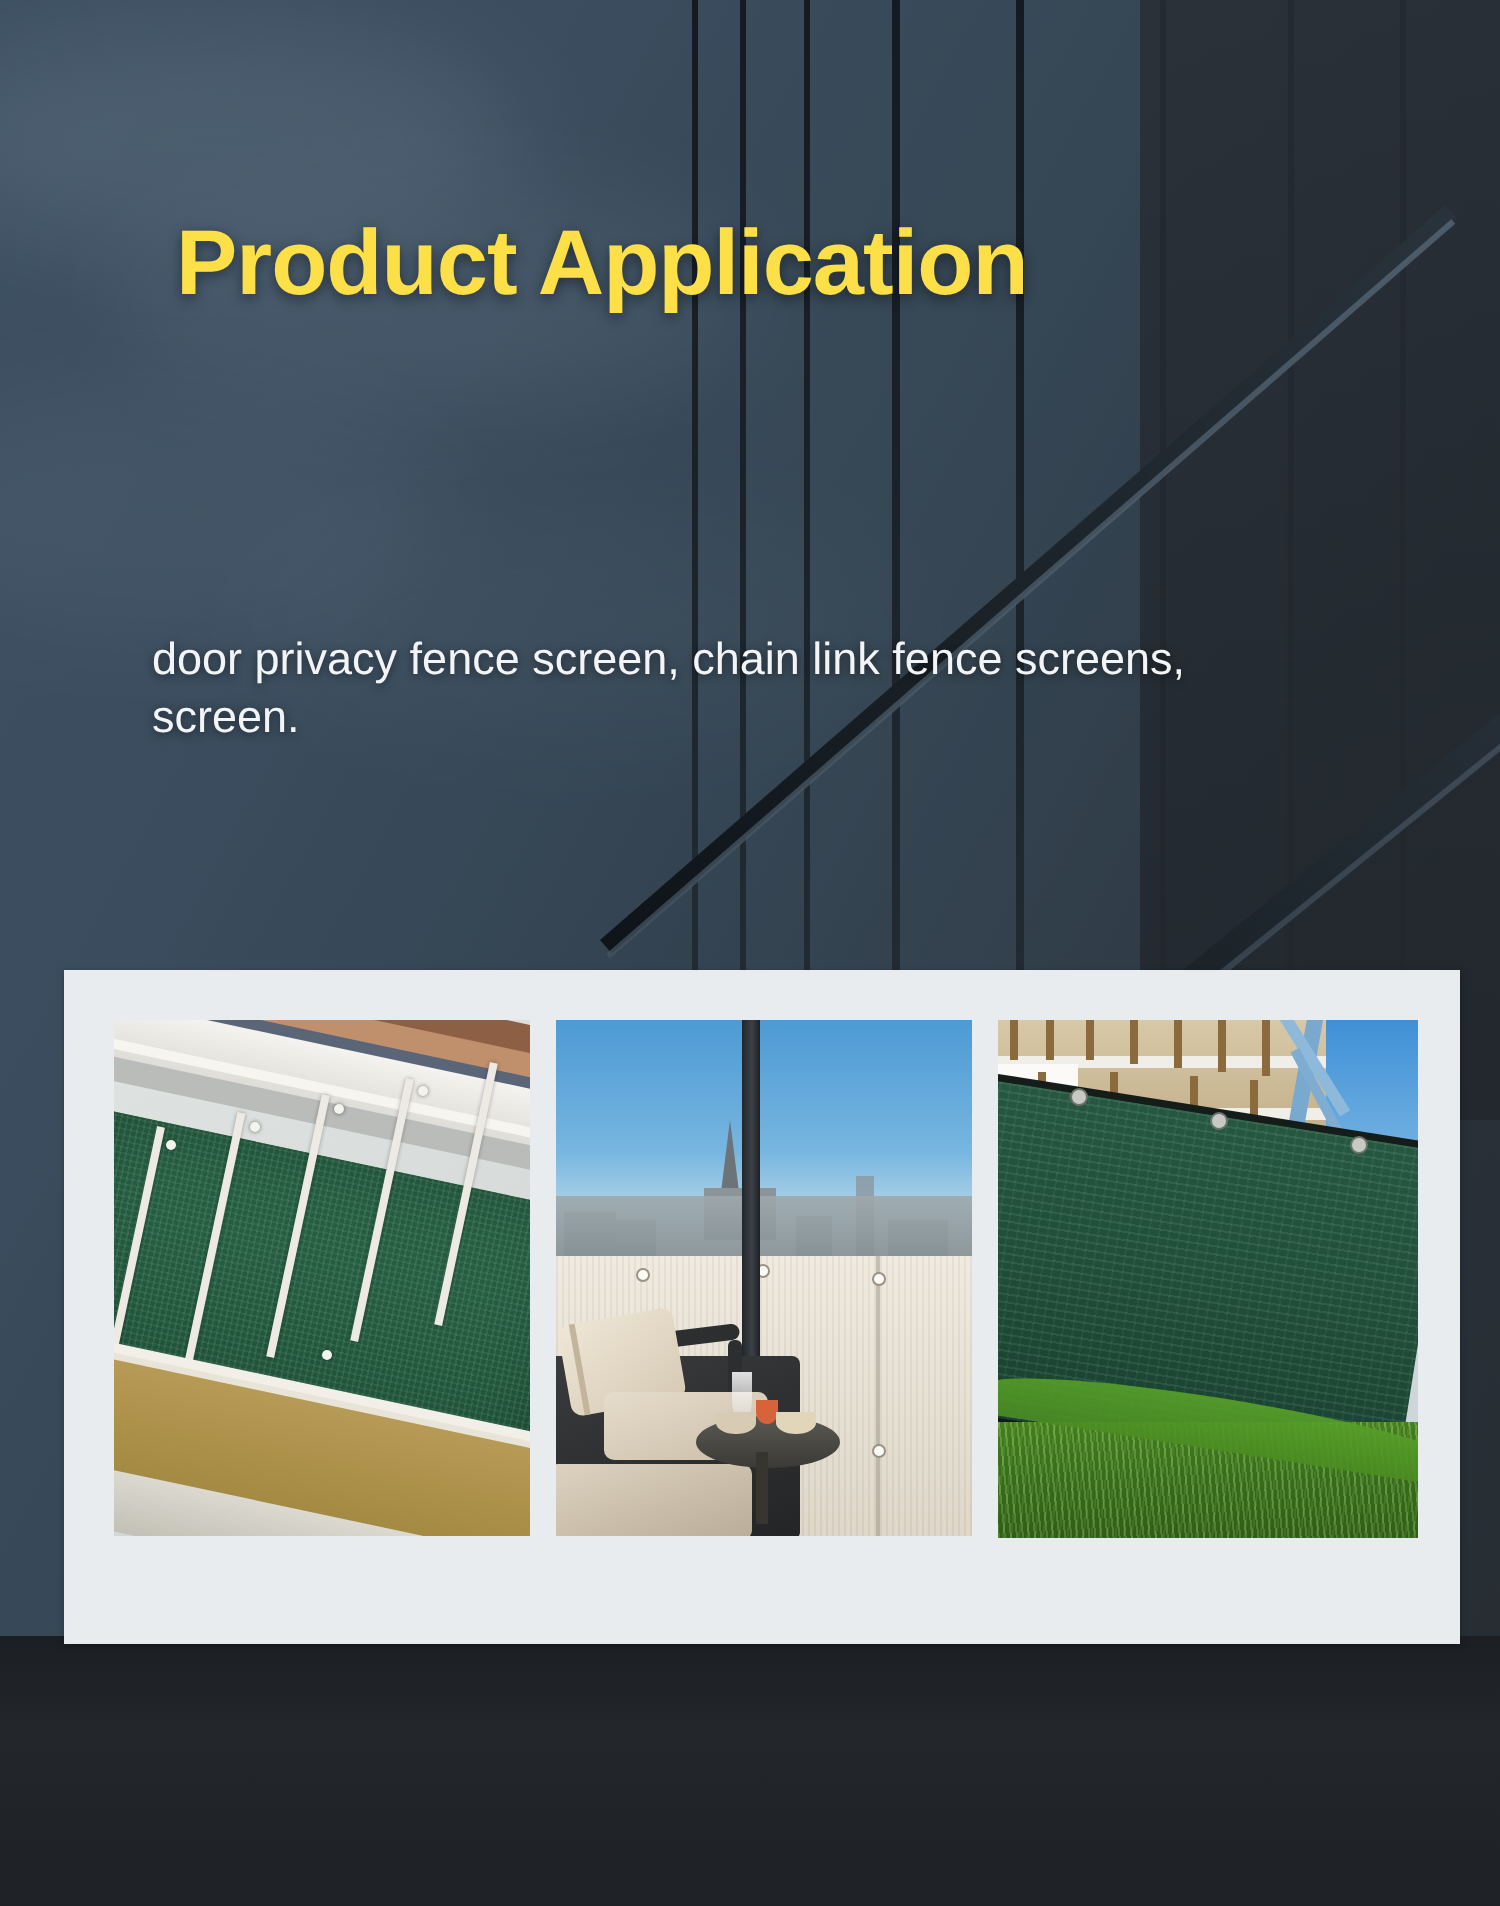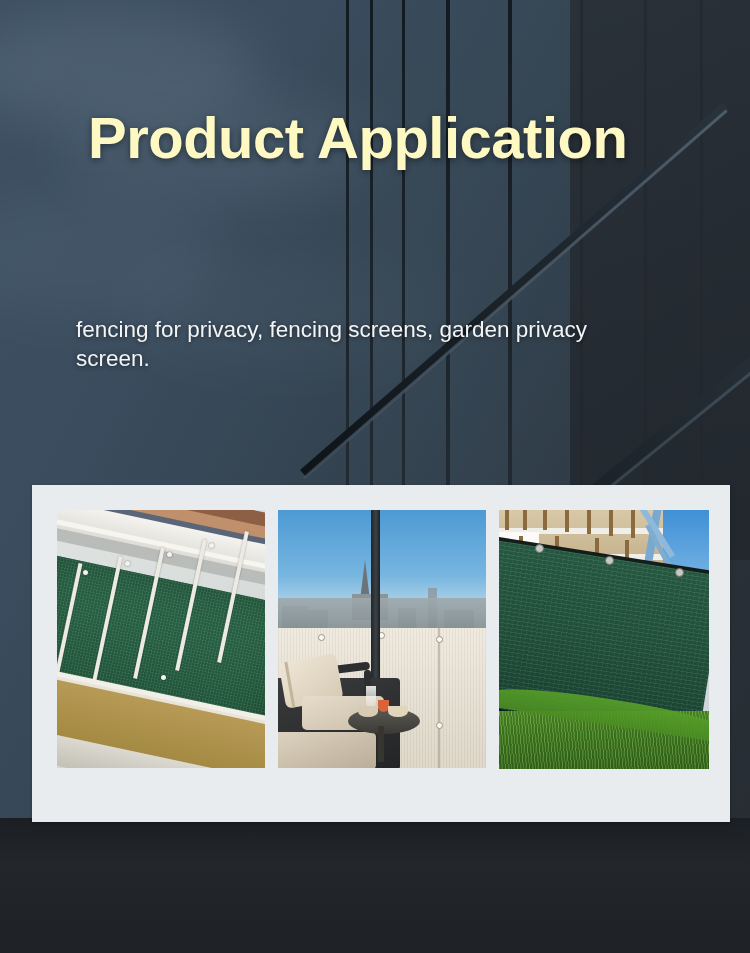"Product Application" .title { color: #fef9c3 -> #fde047; font-size: 58px -> 46px }
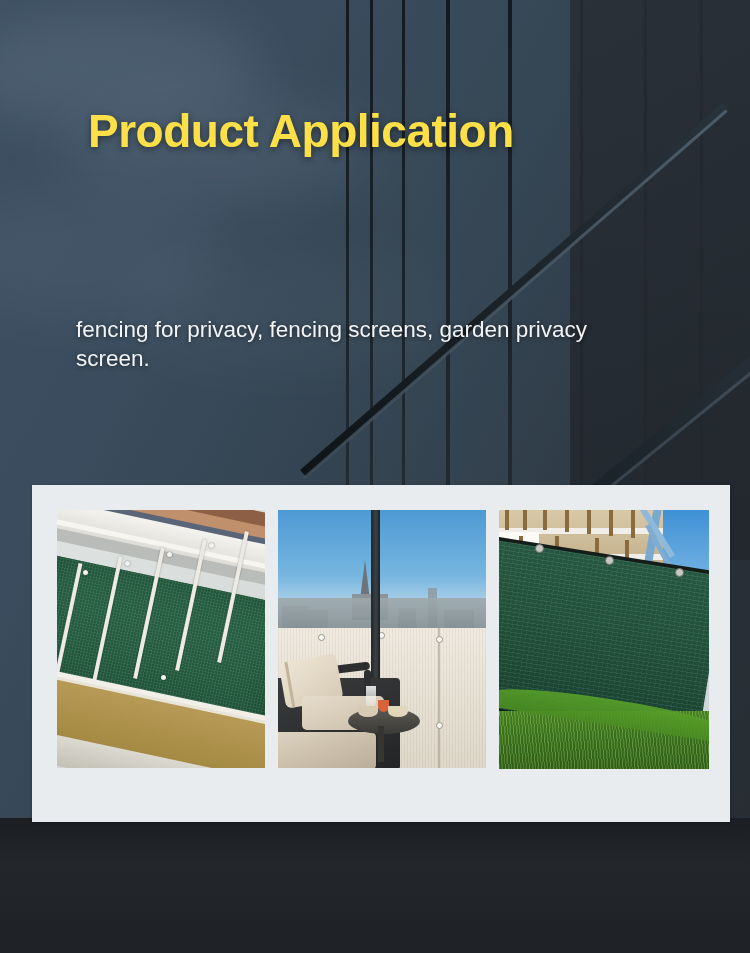"door privacy fence screen, chain" div { html: none -> <div>door privacy fence screen, chain link fence screens,</div> }
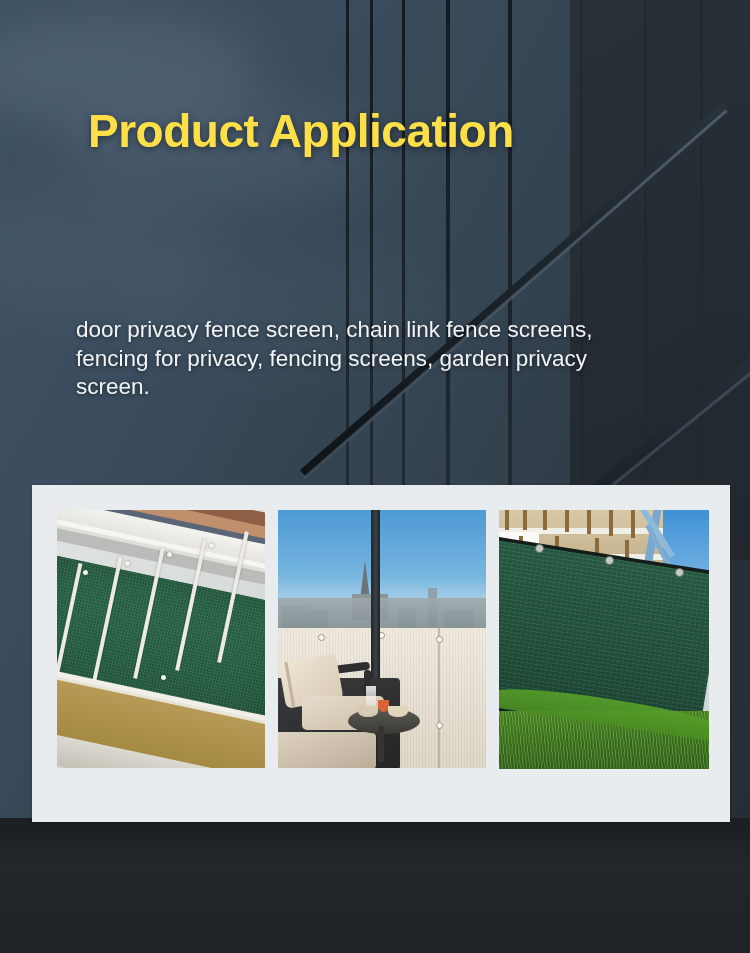"fencing for privacy, fencing screens," div { html: <div>fencing for privacy, fencing screens, garden privacy</div> -> none }
